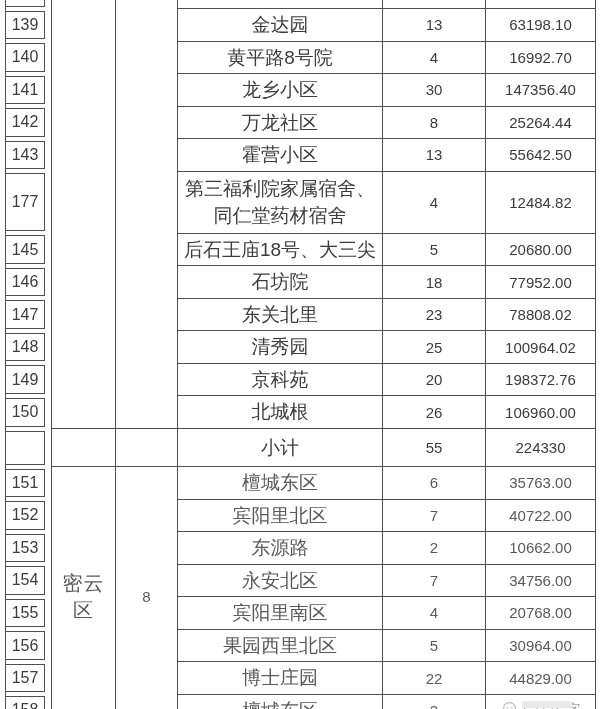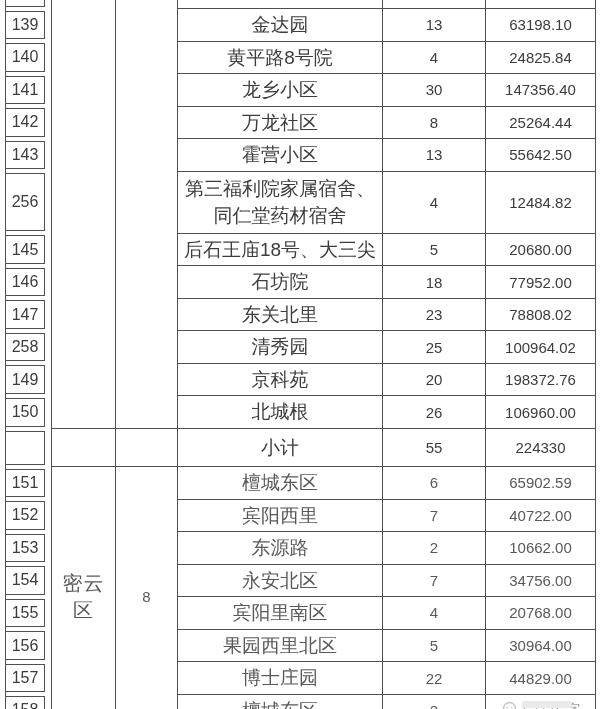"24825.84" td { text: 24825.84 -> 16992.70 }
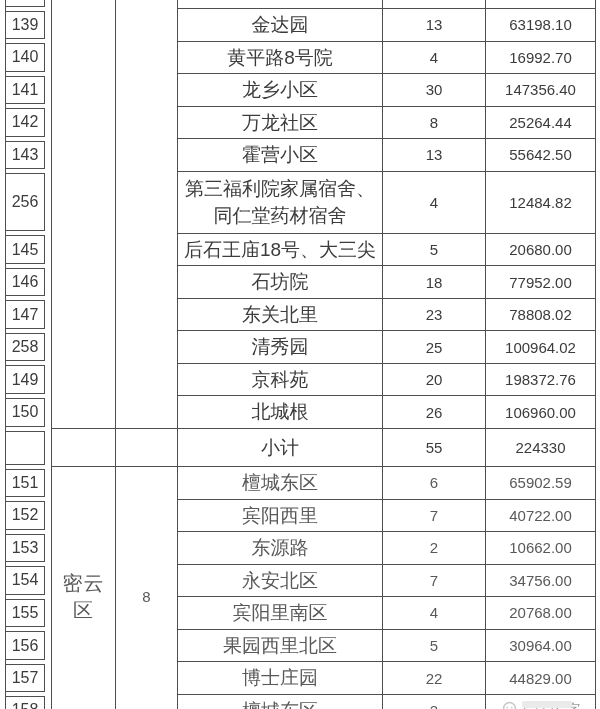"256" div.no-box { text: 256 -> 177 }
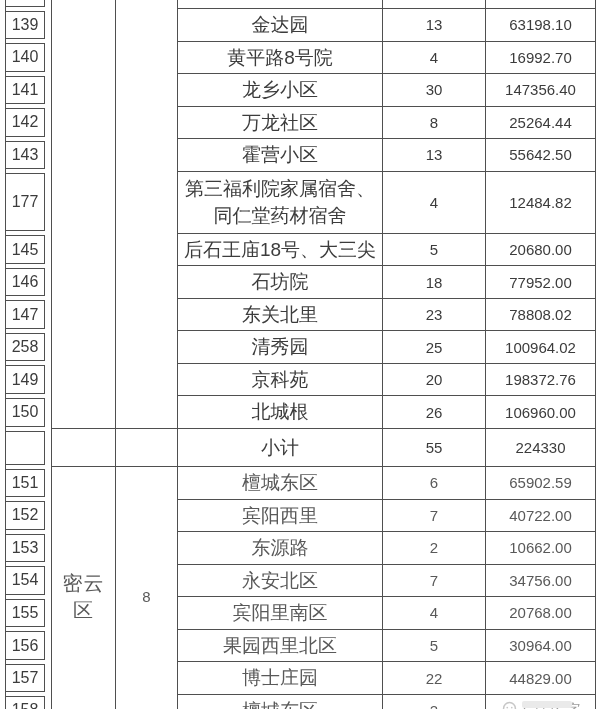"258" div.no-box { text: 258 -> 148 }
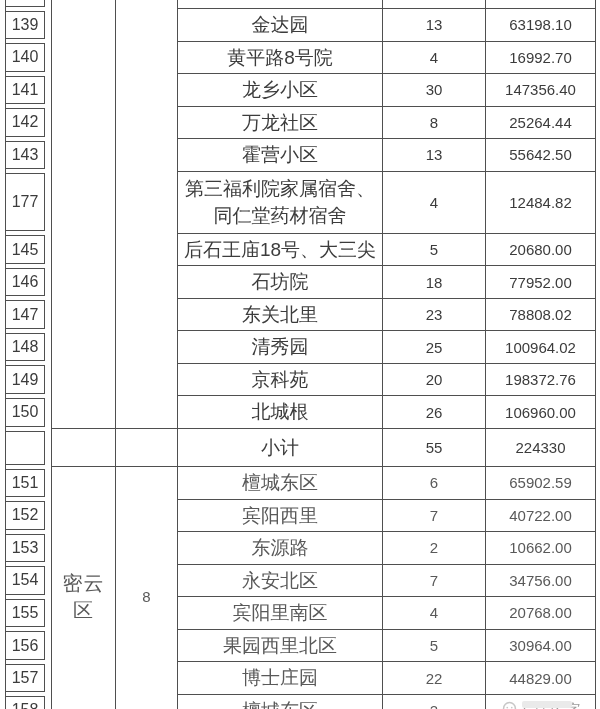"65902.59" td { text: 65902.59 -> 35763.00 }
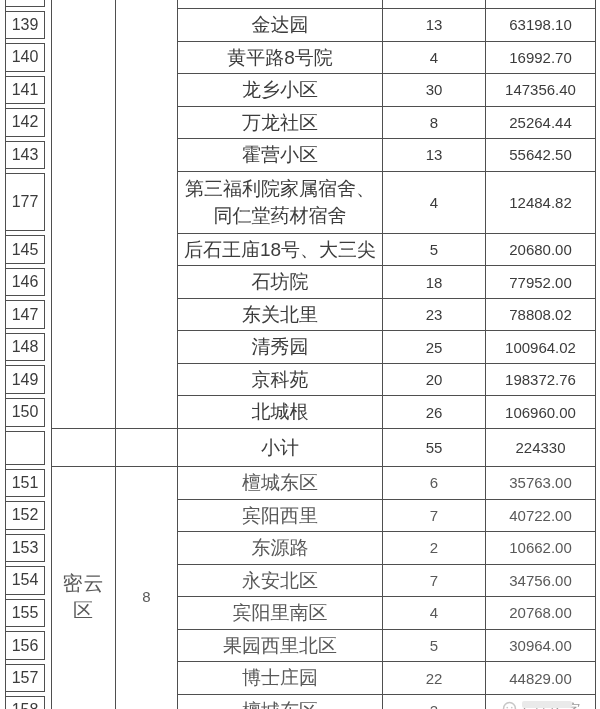"宾阳西里" td.name-cell { text: 西里 -> 里北区 }
